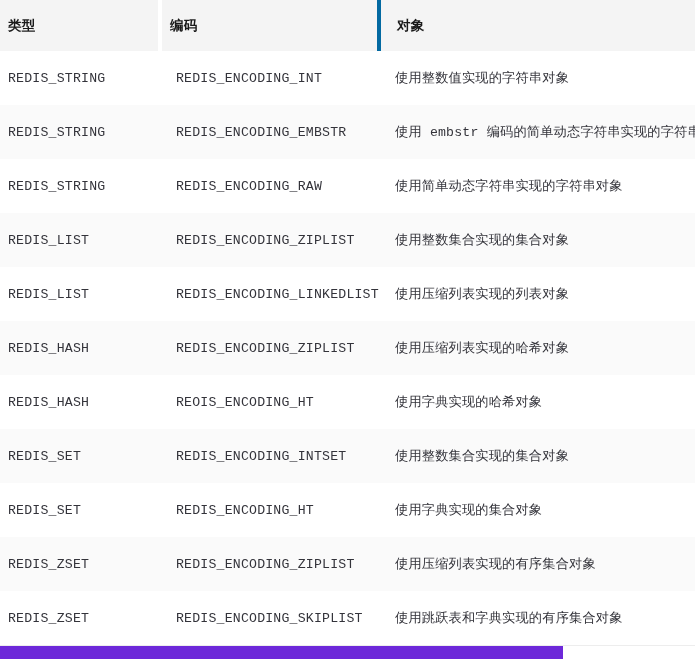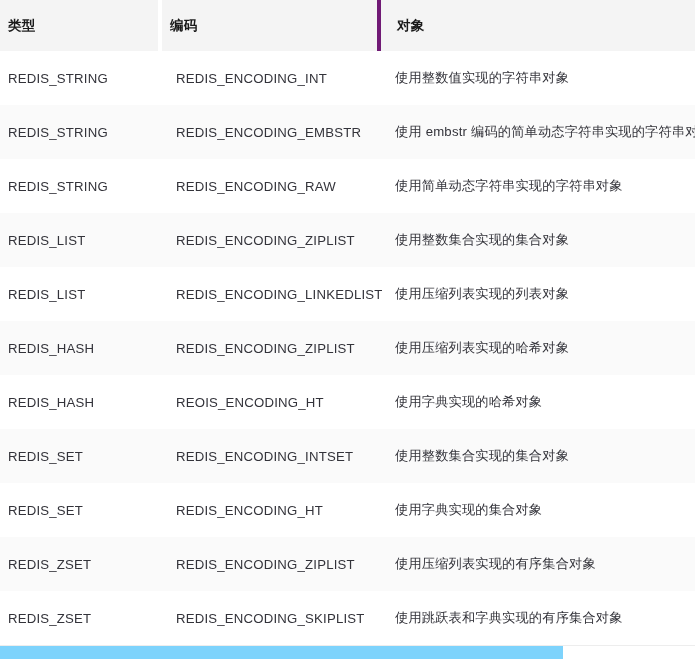"类型" .table-wrap { background: #7dd3fc -> #6d28d9 }
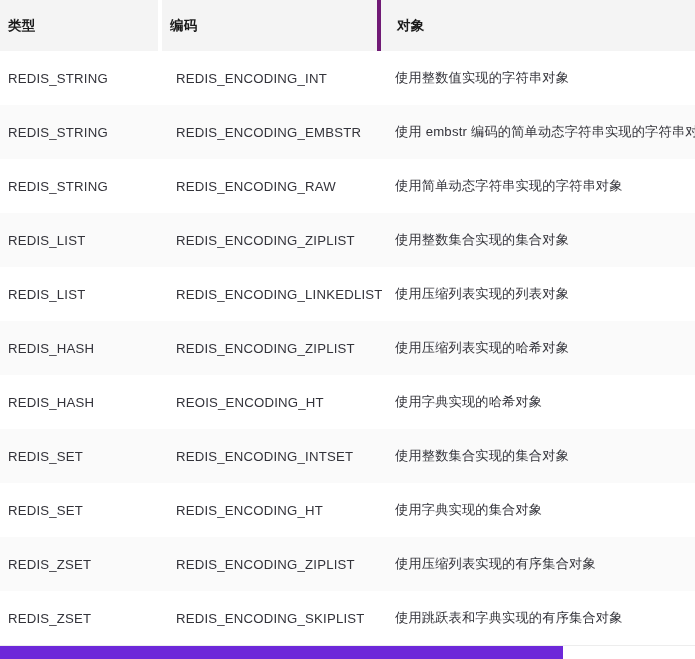"编码" table.redis-table thead th.col-enc { border-right: 4px solid #701a75 -> 4px solid #0369a1 }
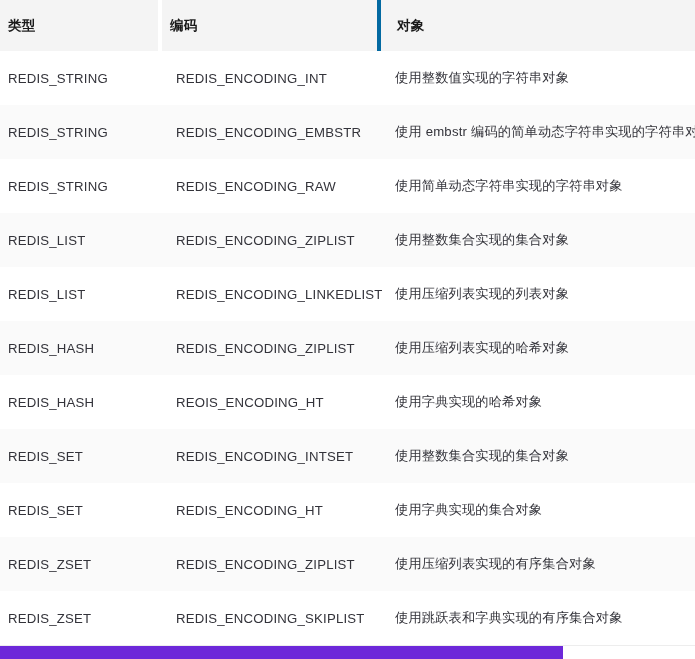"REDIS_STRING" table.redis-table tbody td { font-family: none -> Liberation Mono, monospace }
